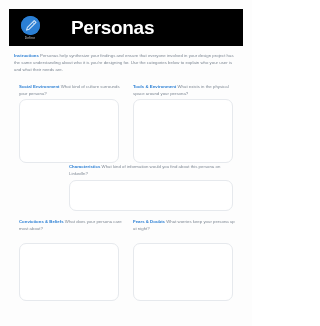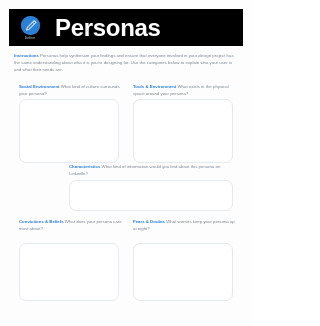"Personas" .header-title { font-size: 24px -> 19px; margin-left: 4px -> 20px }
